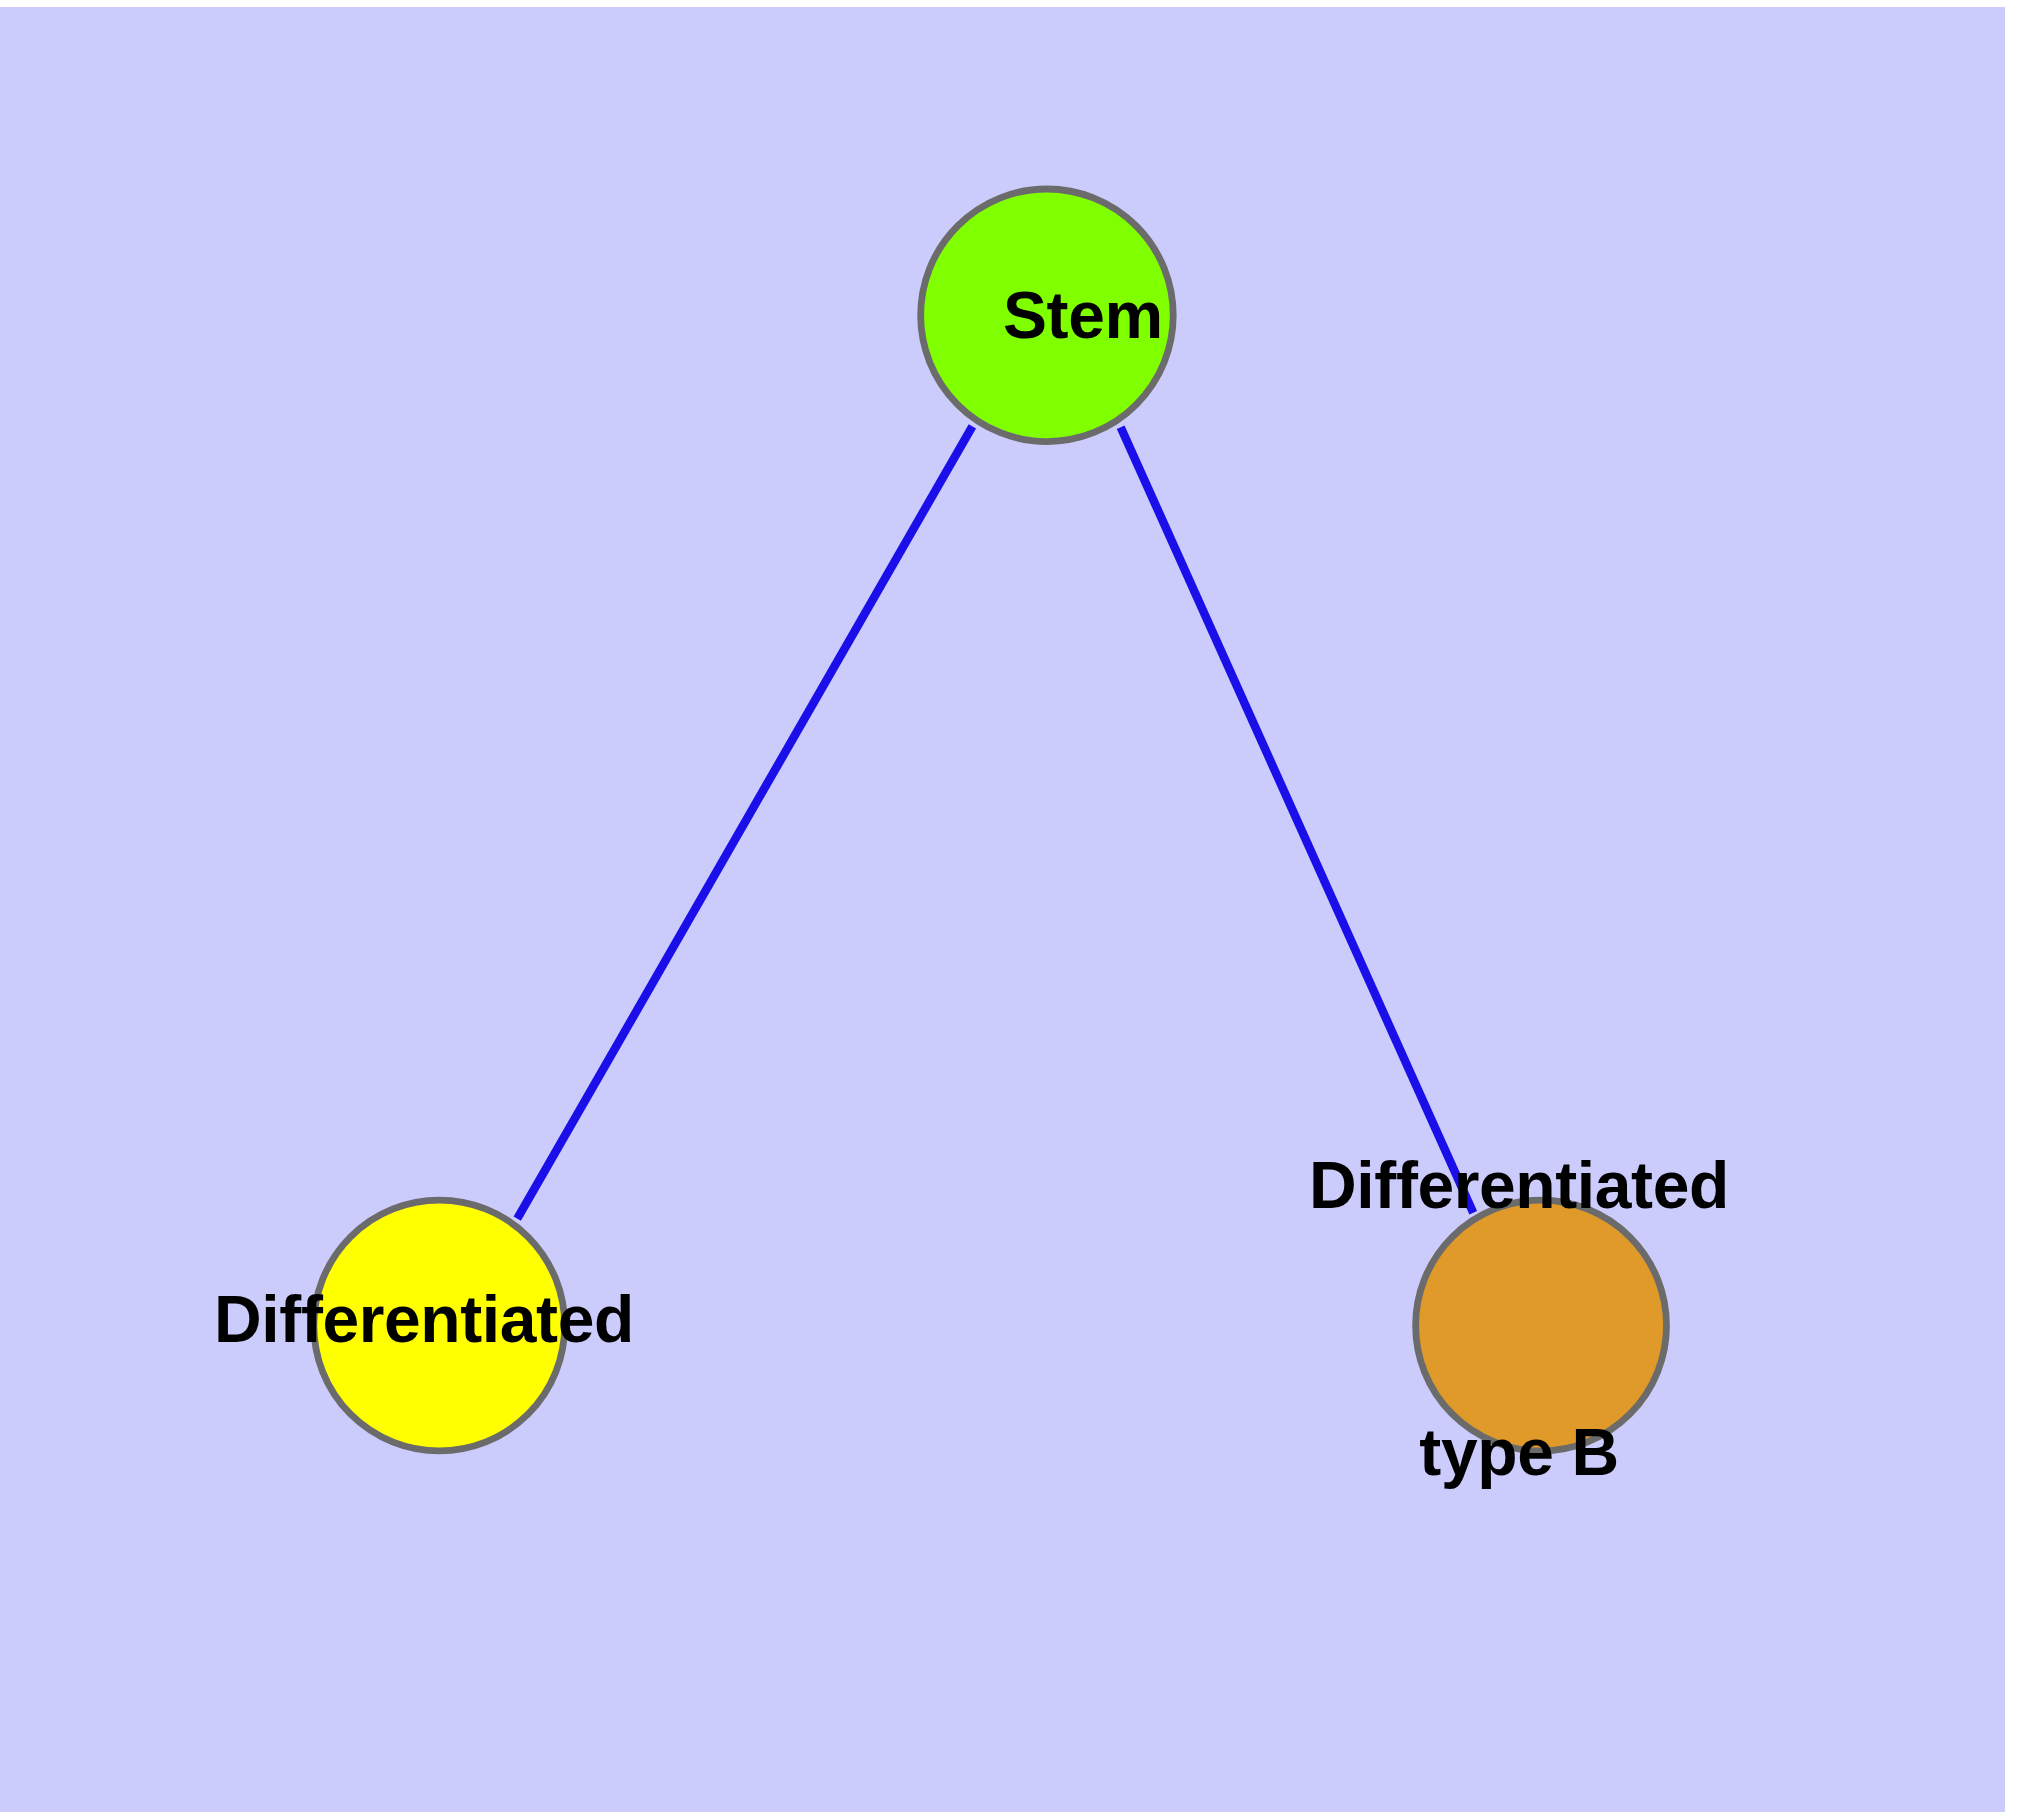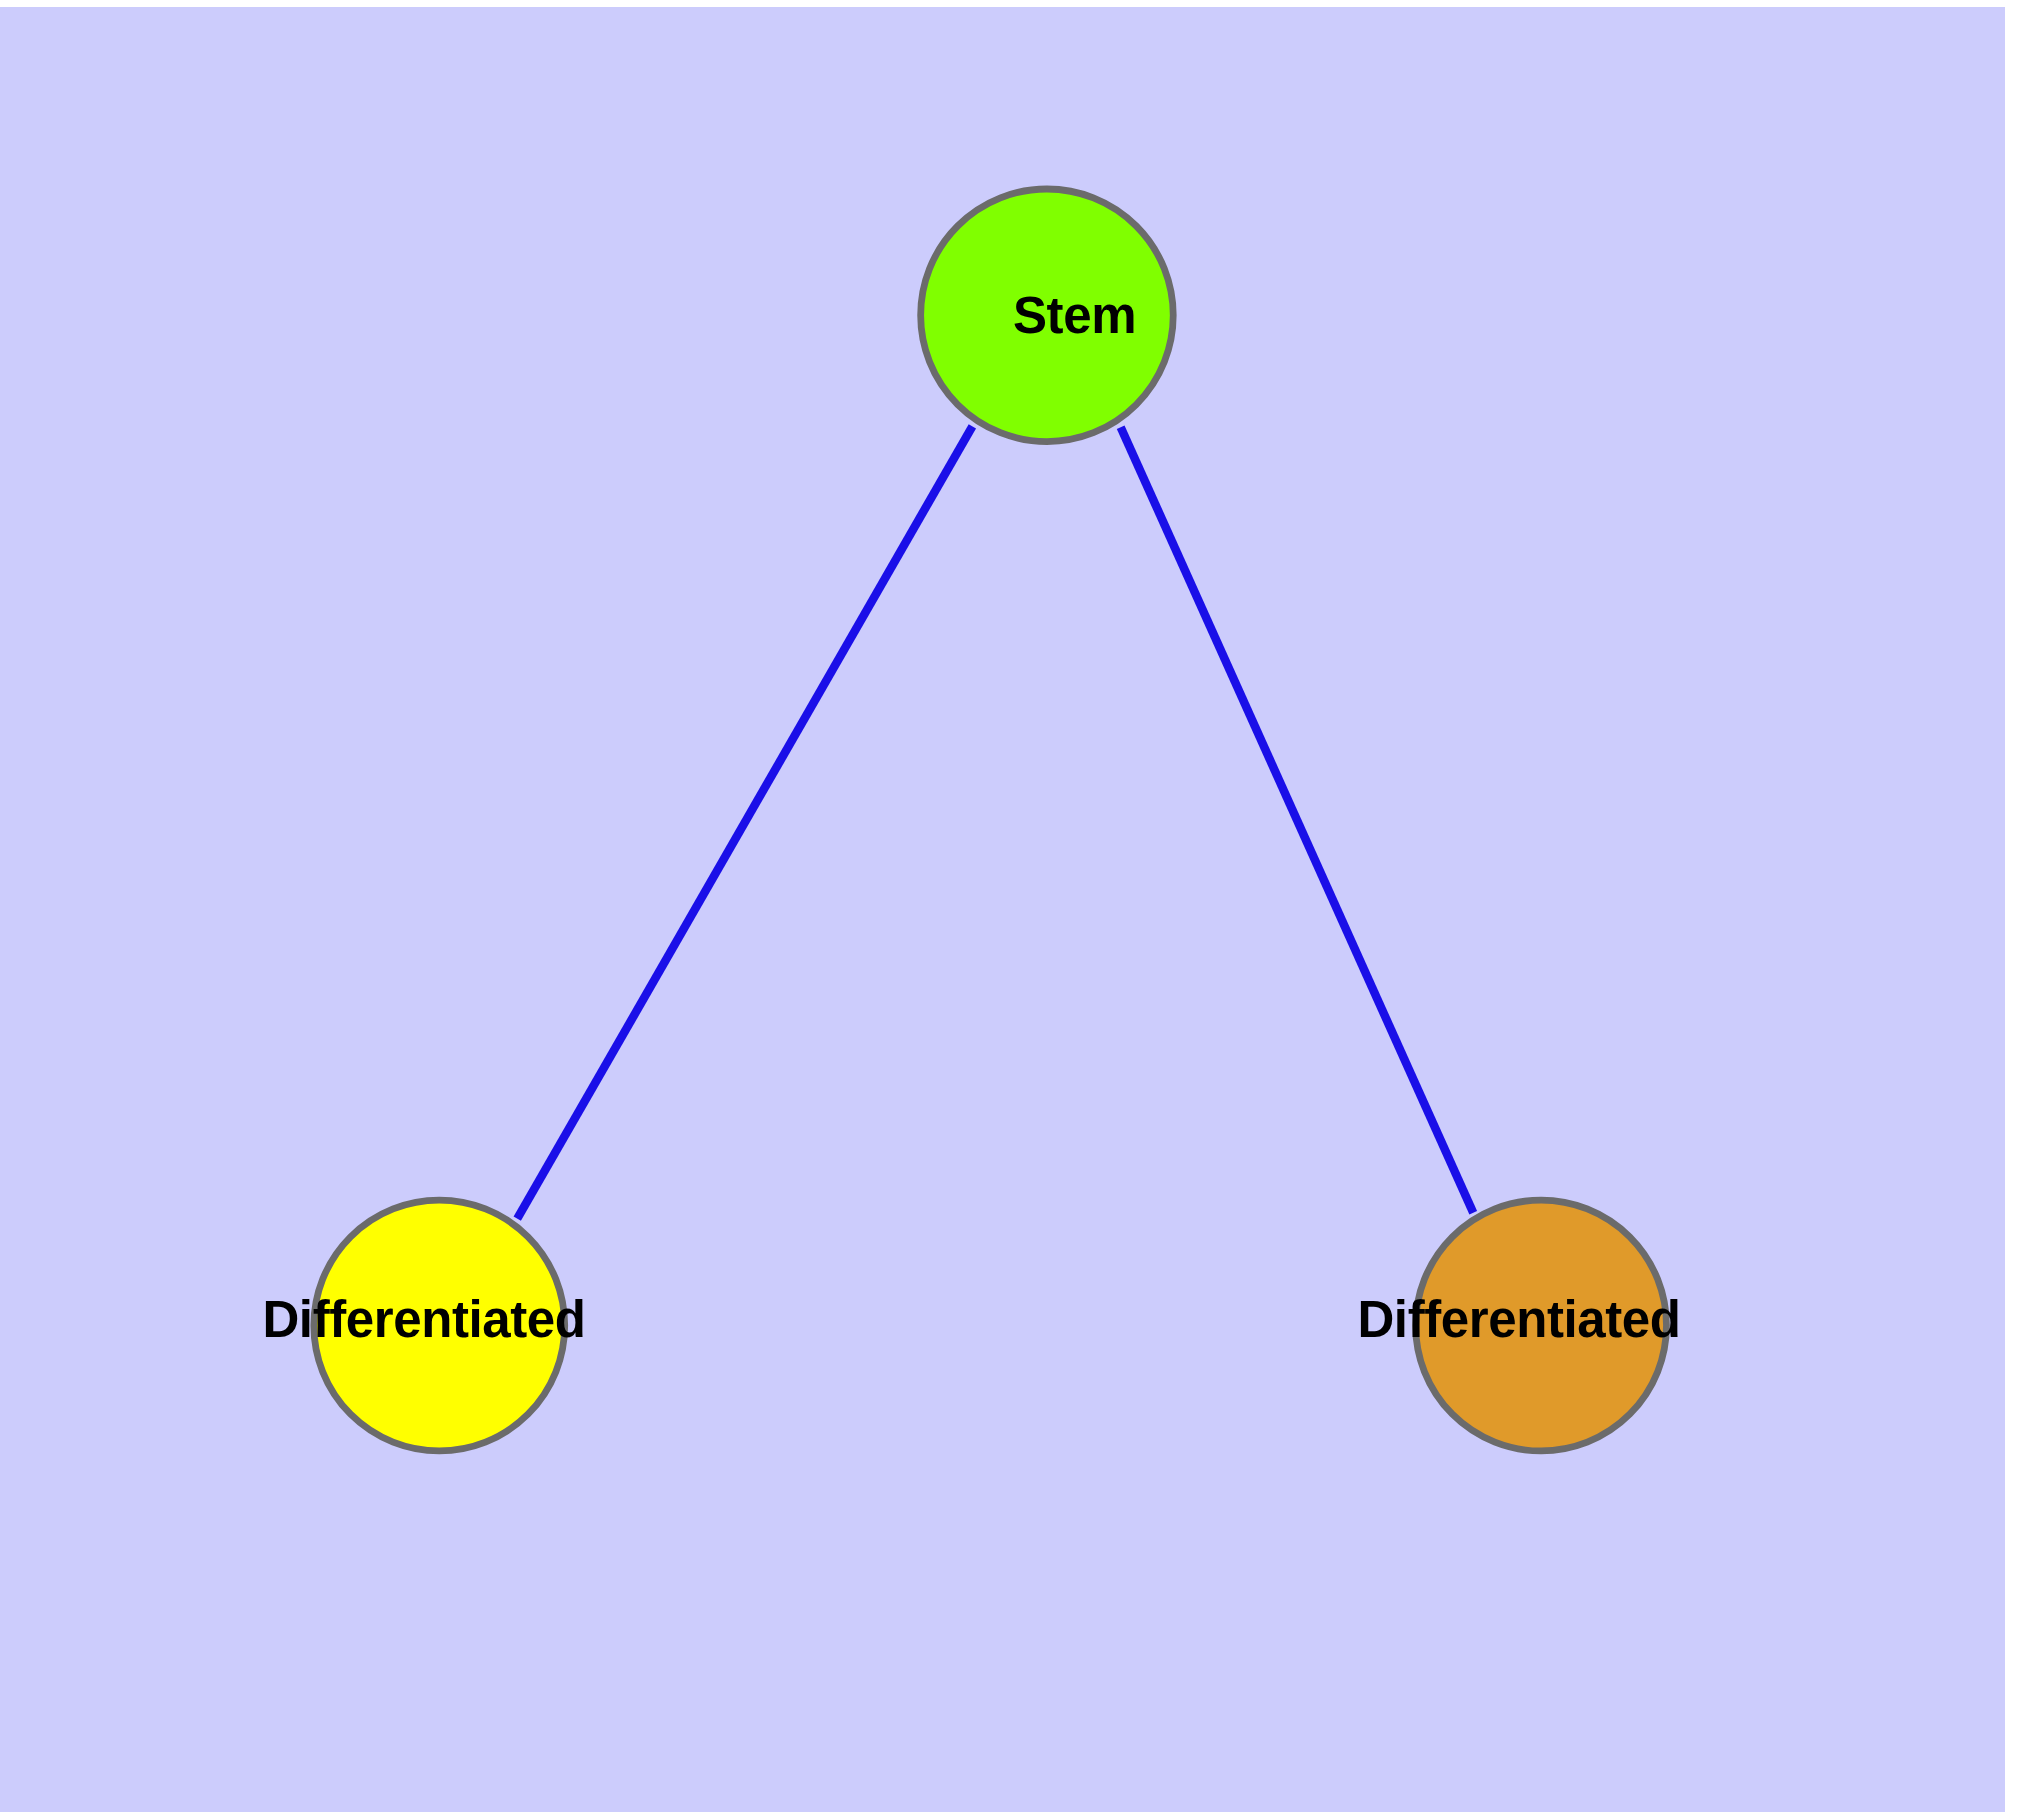"Stem" .node-label { font-size: 51px -> 66px }
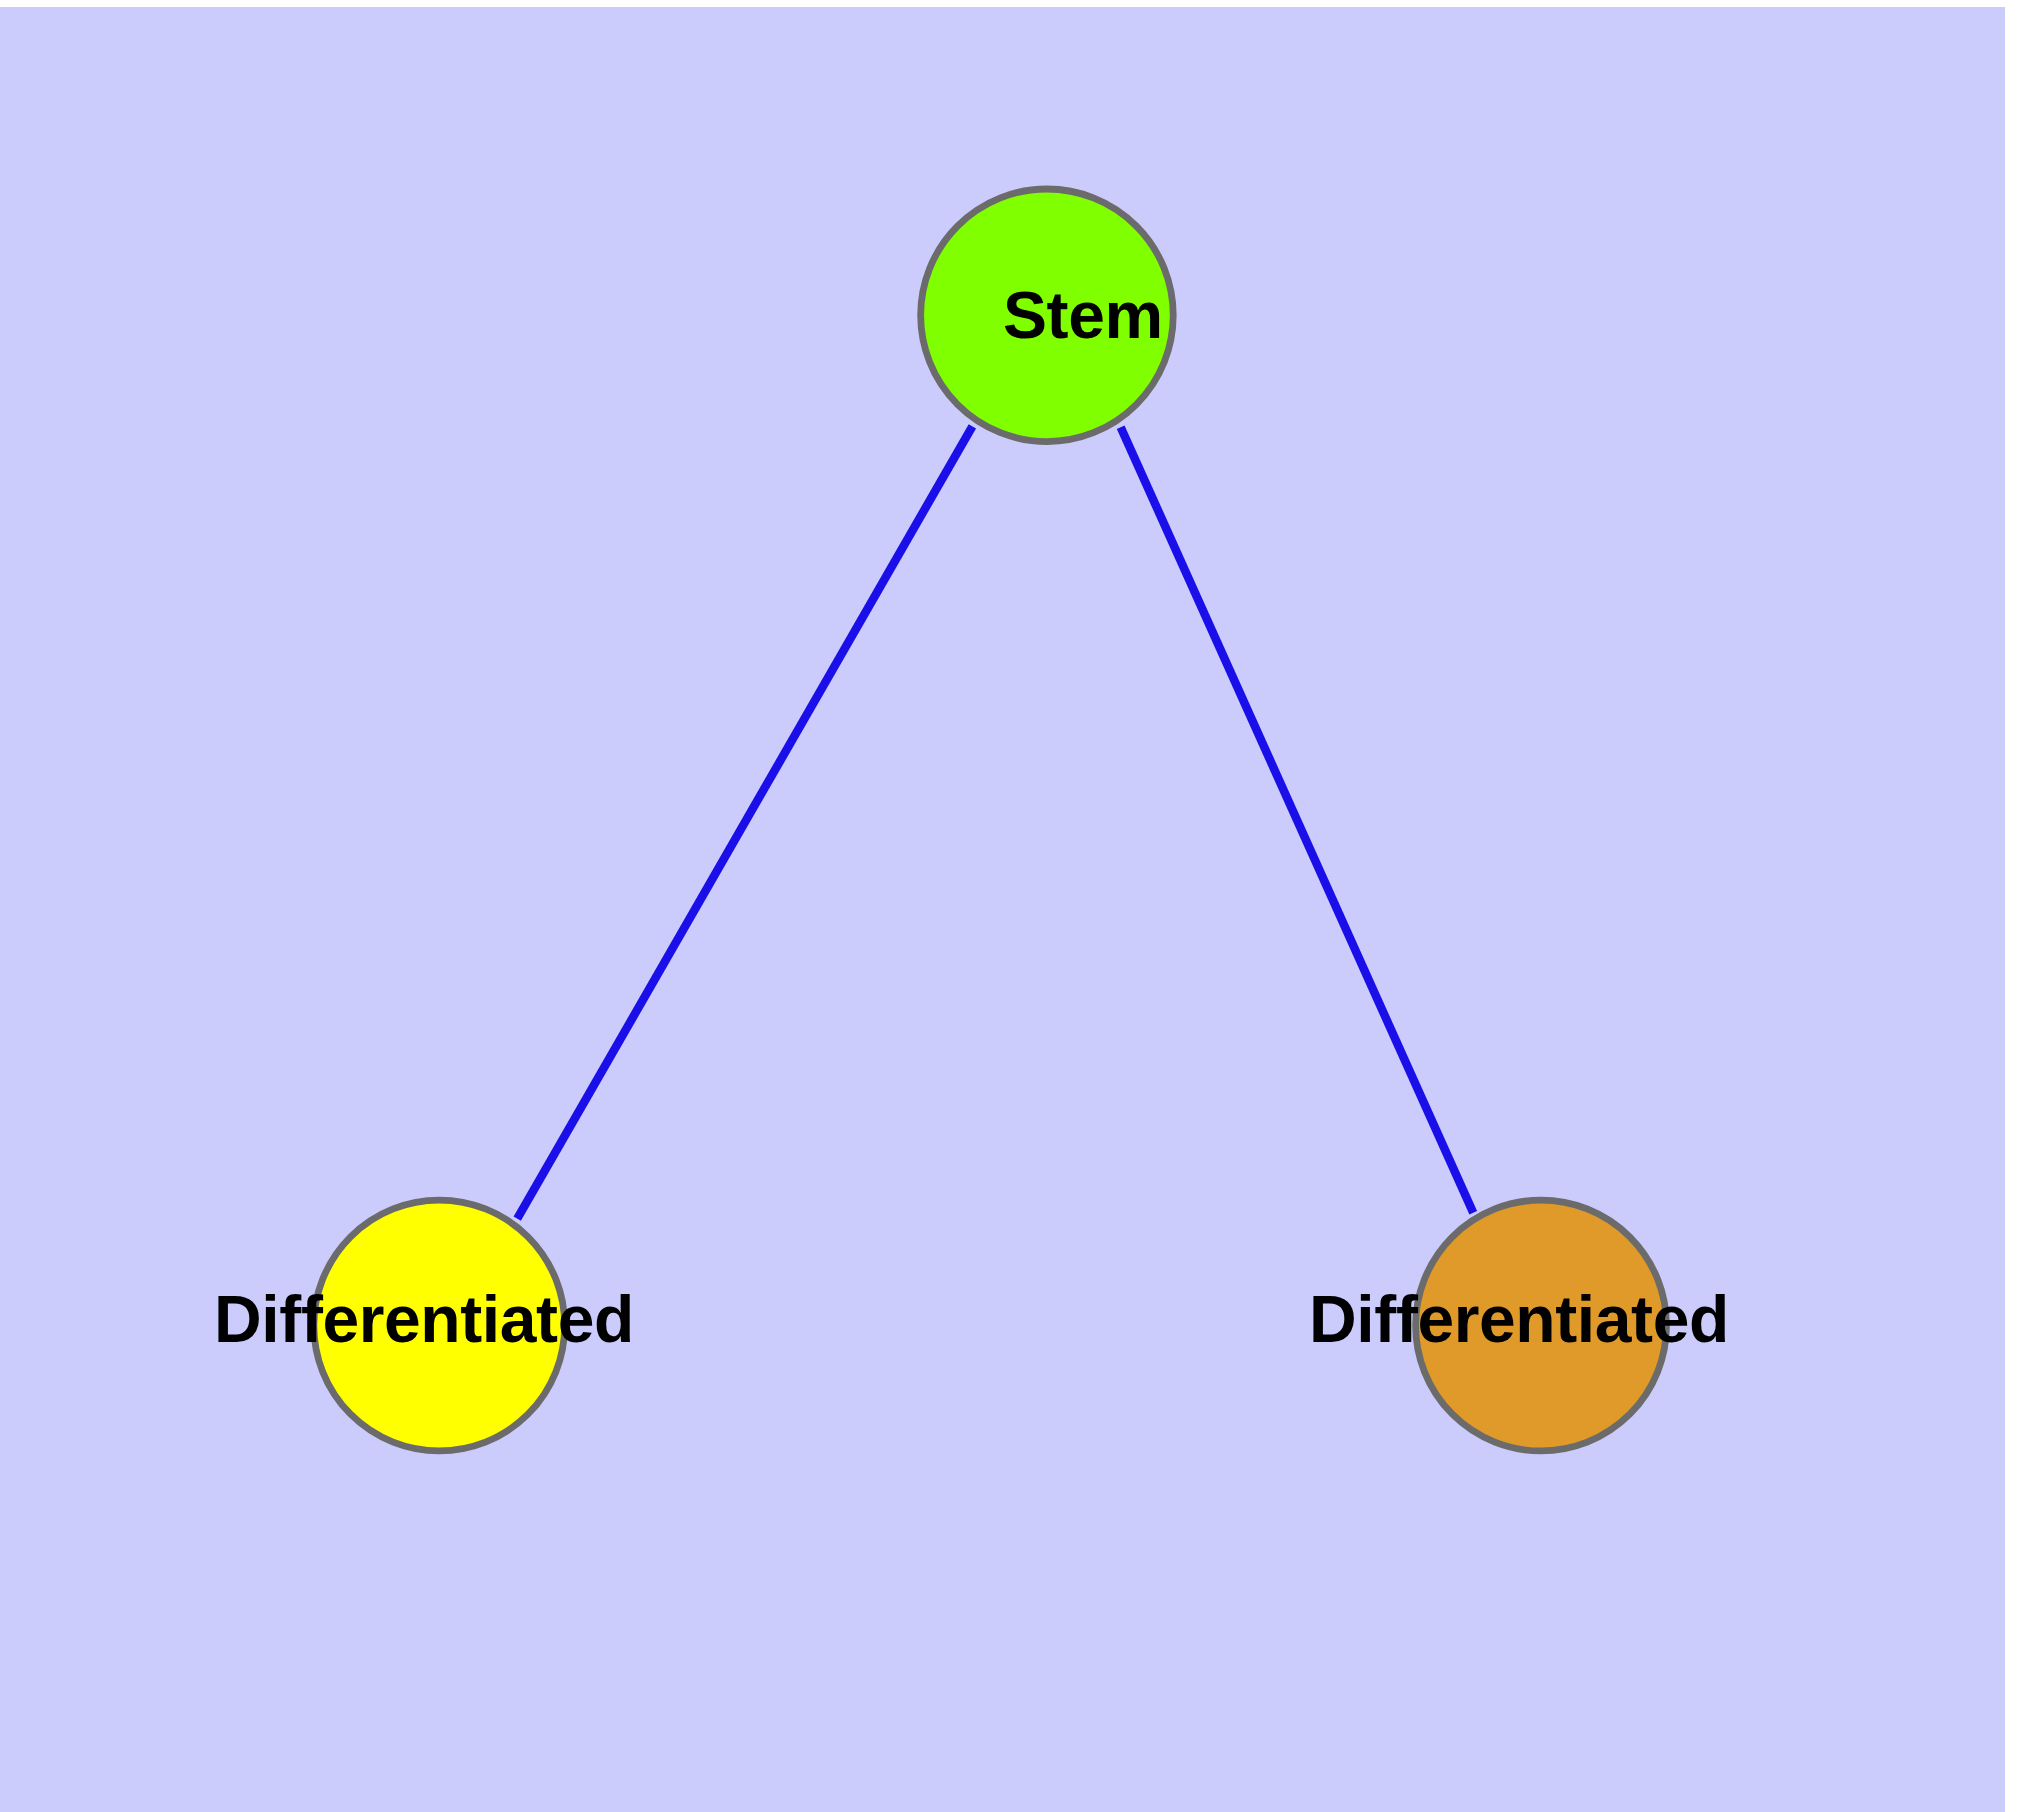"type B" div { html: none -> <div>type B</div> }
